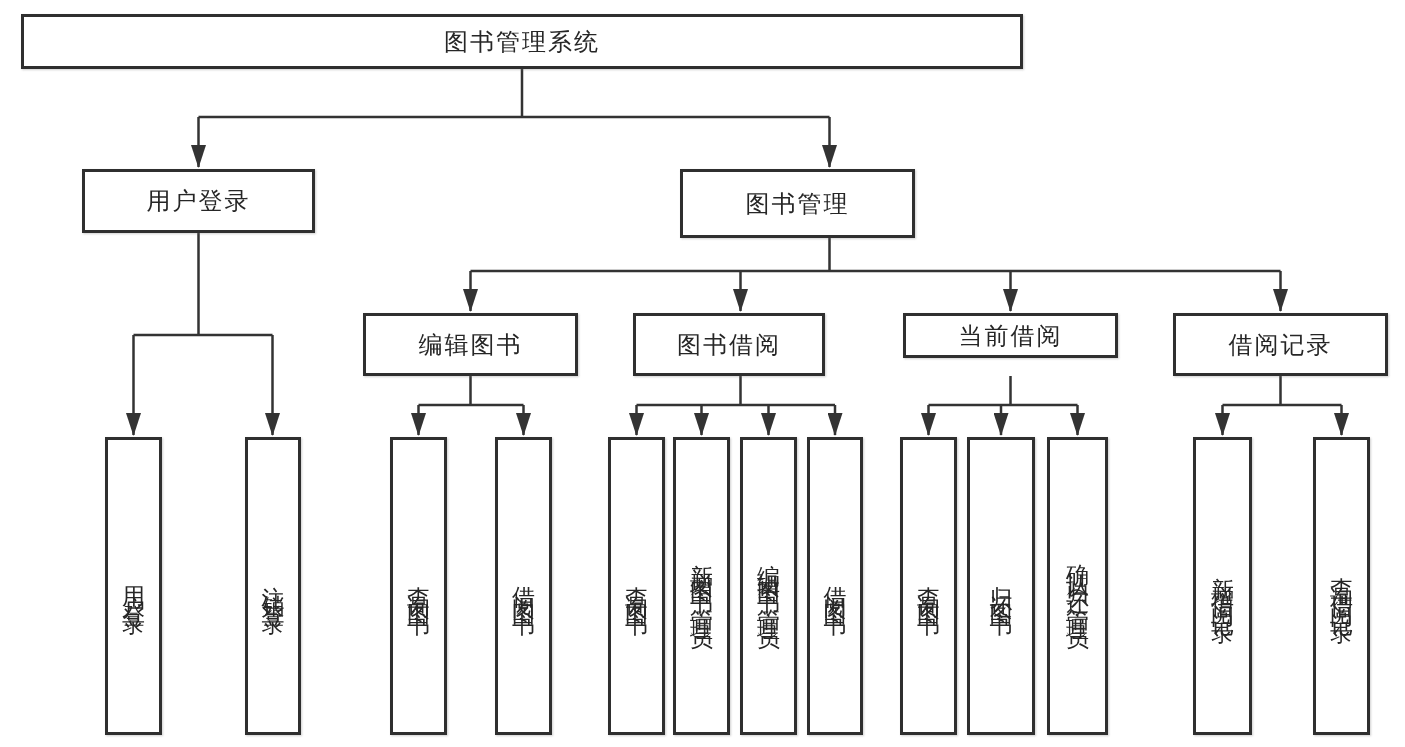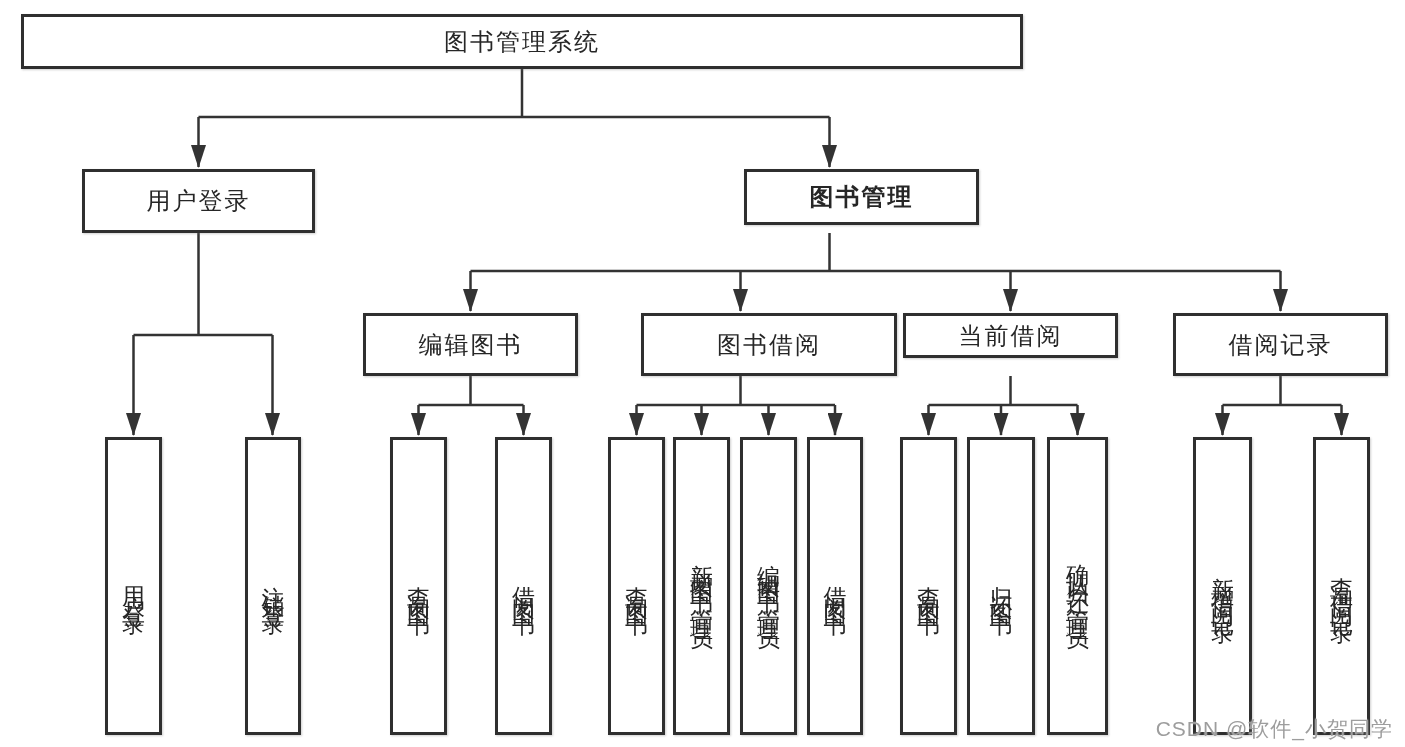"图书管理" div.box { font-weight: bold -> none; height: 56px -> 69px; left: 744px -> 680px }
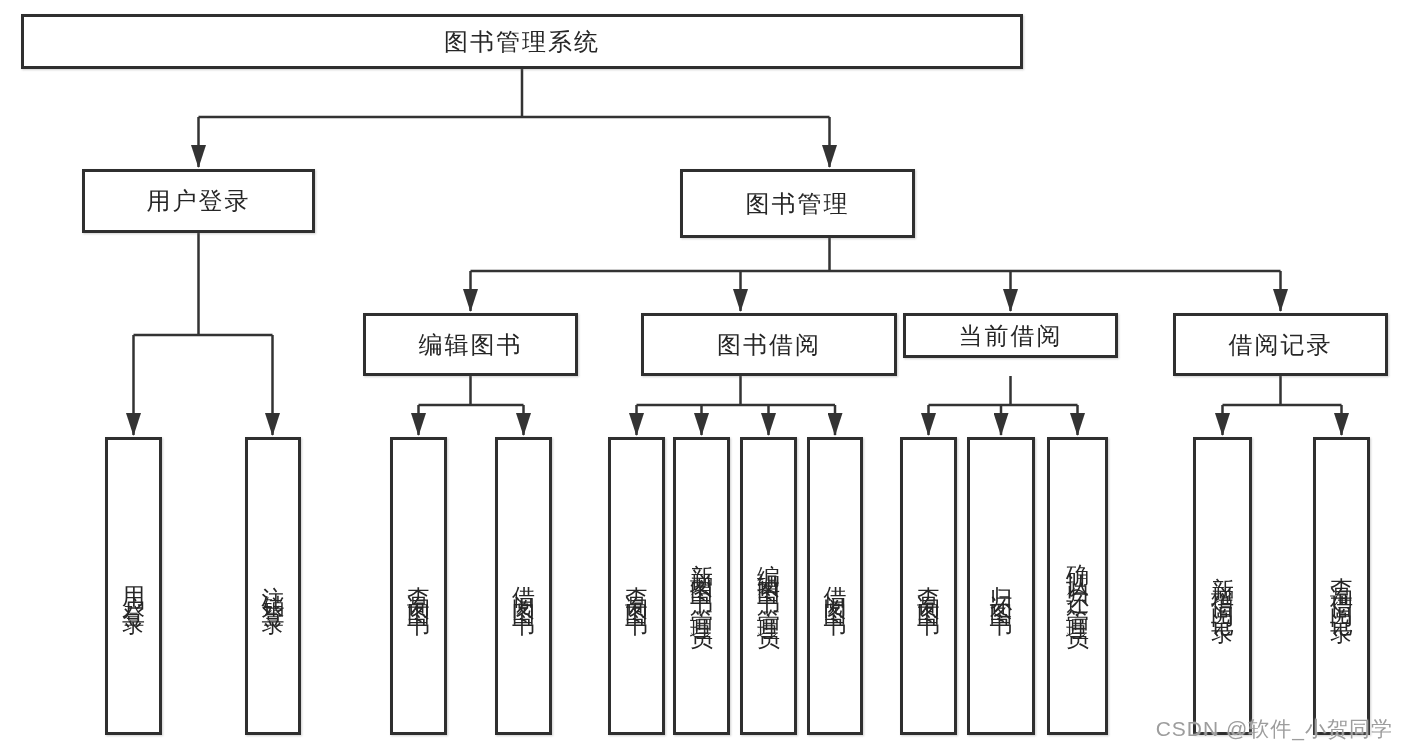"图书借阅" div.box { margin-left: 8px -> none; width: 256px -> 192px }
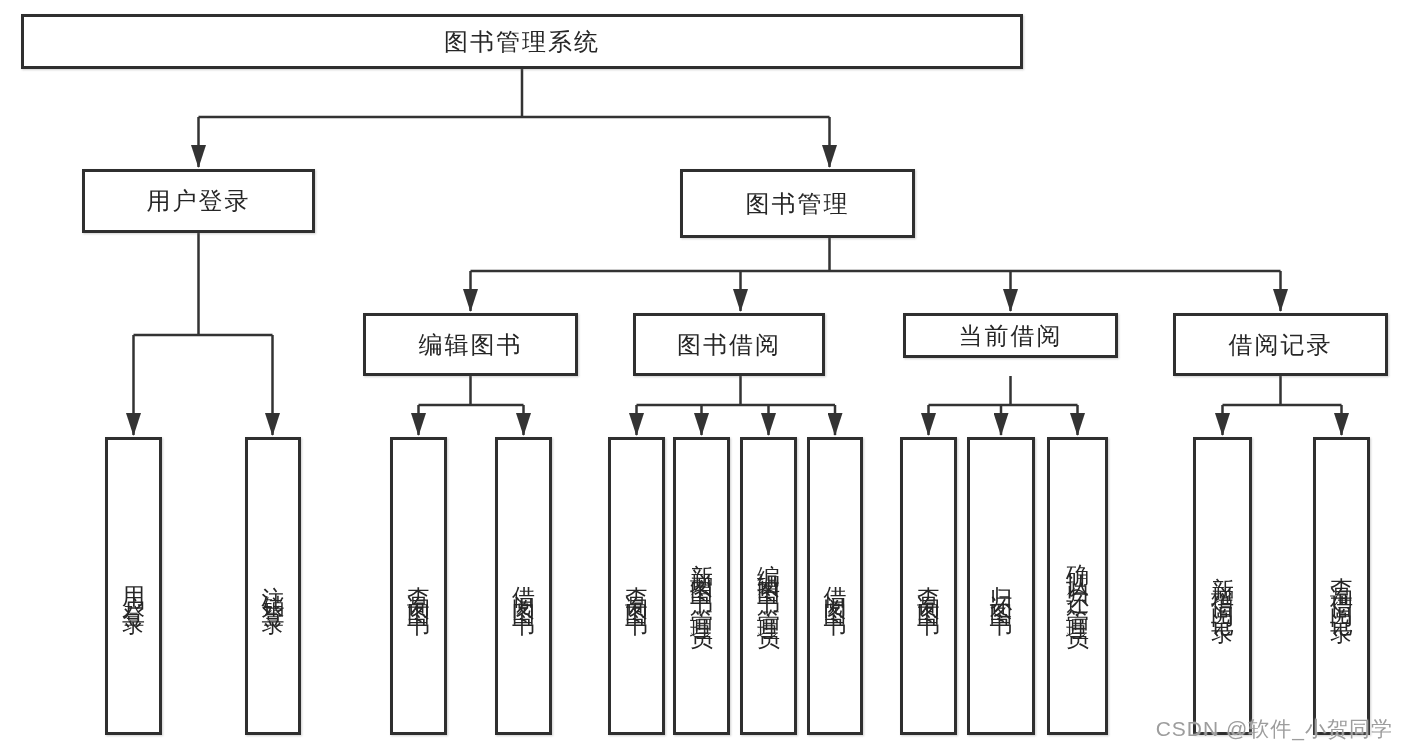"CSDN @软件_小贺同学" div.watermark { html: <div>CSDN @软件_小贺同学</div> -> none }
